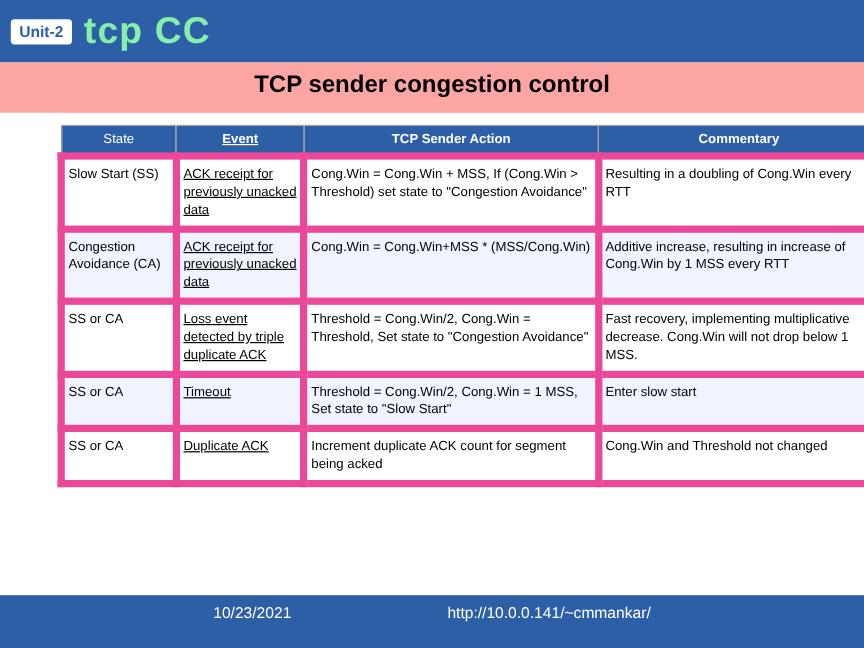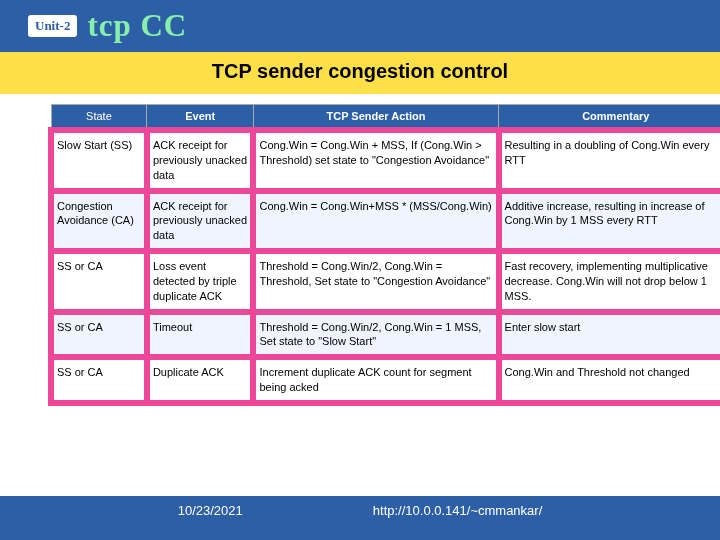"Unit-2" .header { font-family: Liberation Serif, serif -> none; padding: 8px 28px -> 8px 9px }
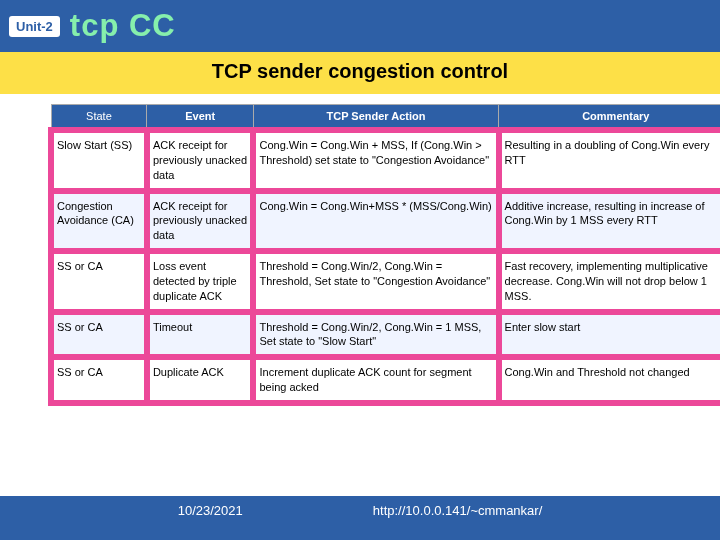"TCP sender congestion control" .subtitle-banner { background: #fde047 -> #fca5a5 }
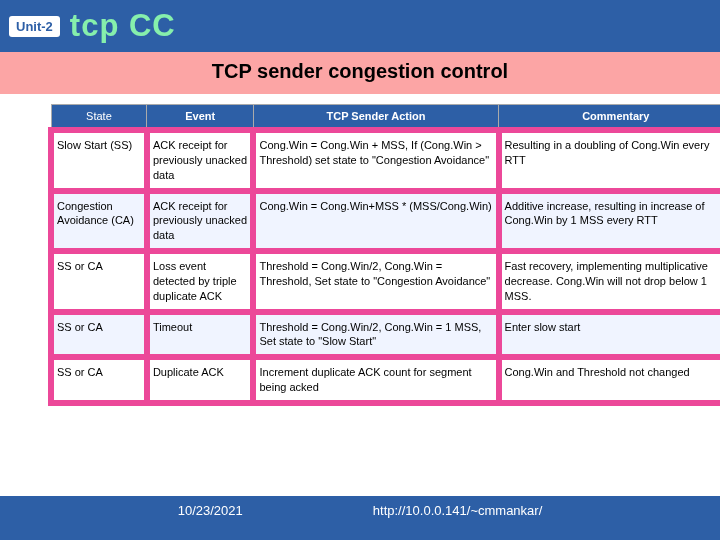"Event" .td-event { text-decoration: none -> underline }
